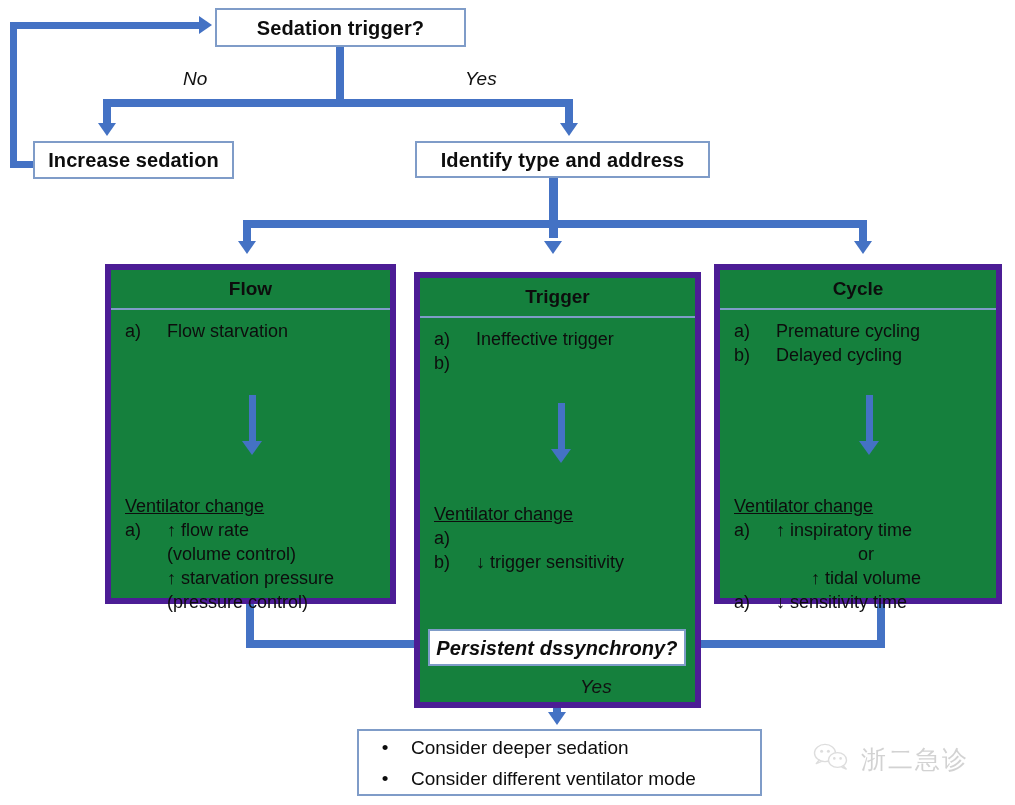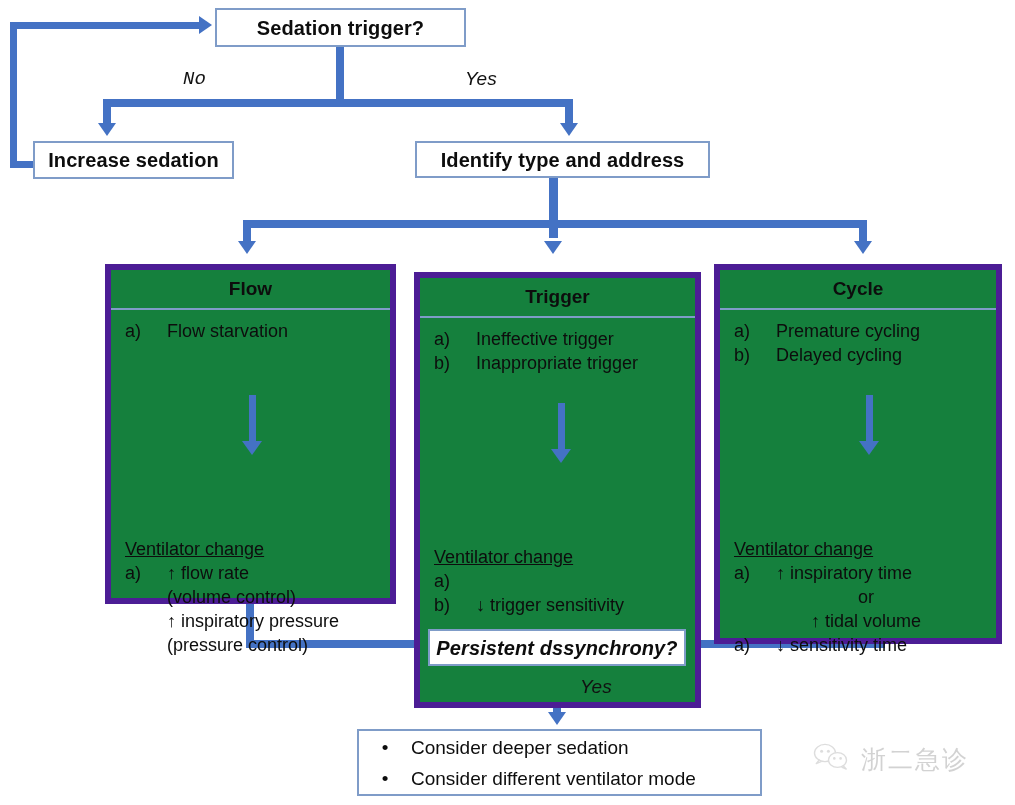"No" div.edge-label { font-family: Liberation Mono, monospace -> none }
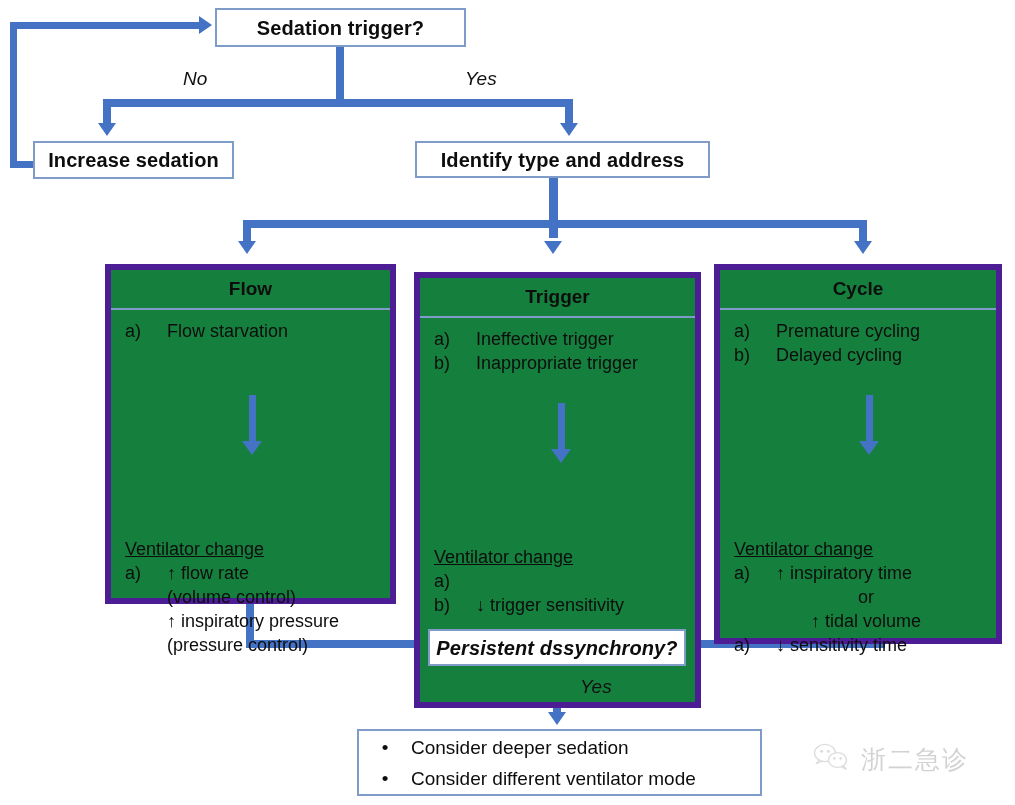"Cycle" div.panel { height: 380px -> 340px }
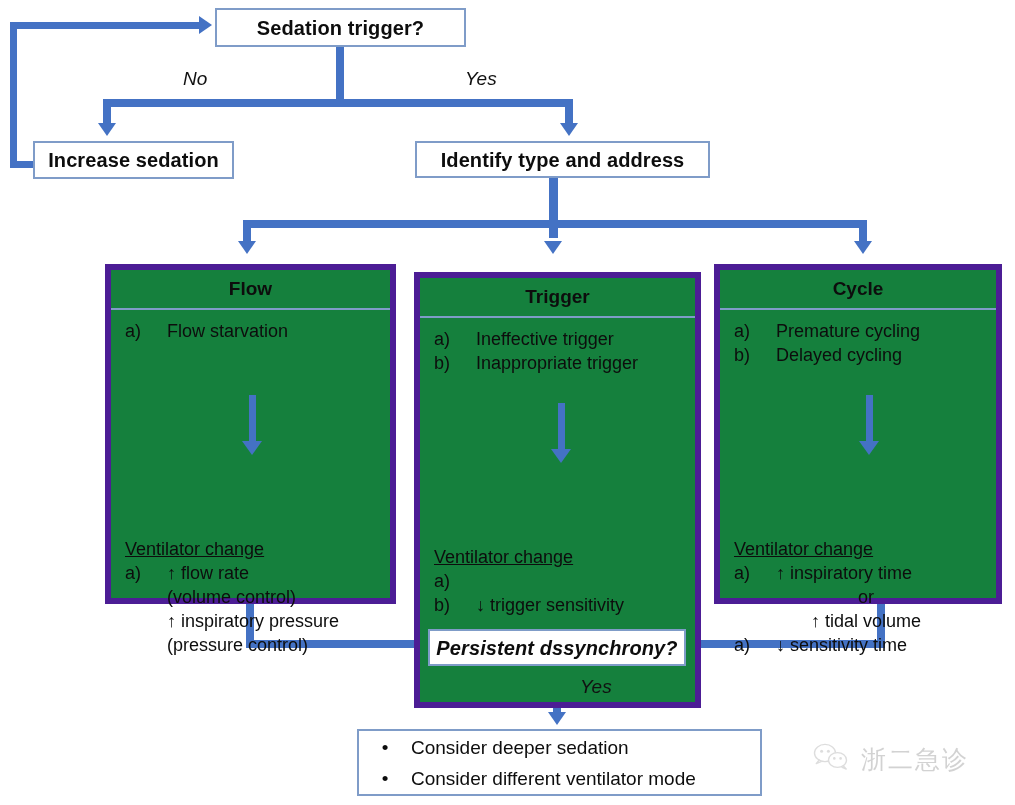"Inappropriate trigger" span.tx { html: <span>Inappropriate trigger</span> -> none }
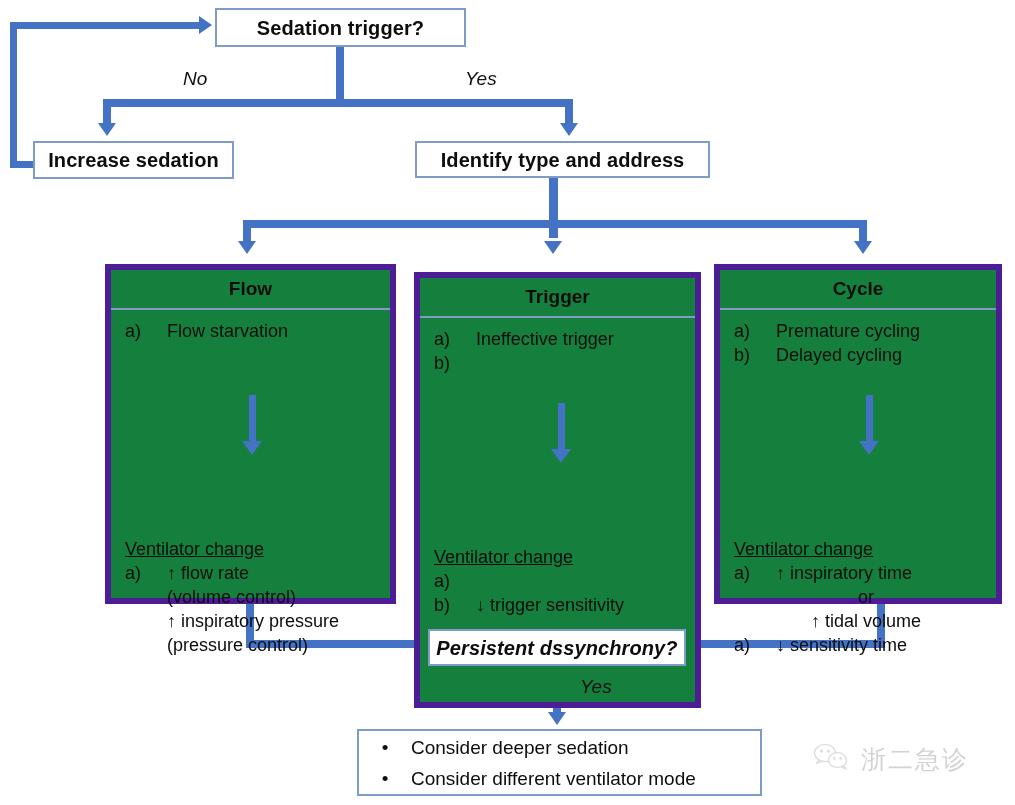"Ventilator change" .vc-title { margin-top: 43px -> none }
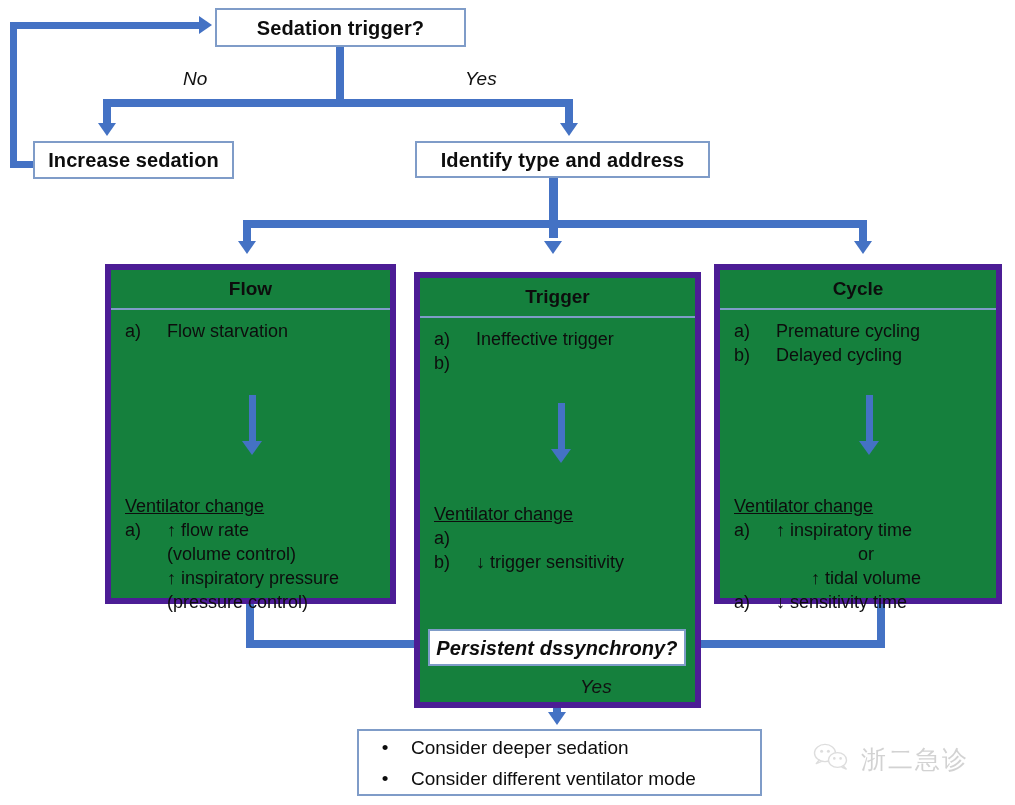"↑ inspiratory pressure" span.tx { text: inspiratory -> starvation }
